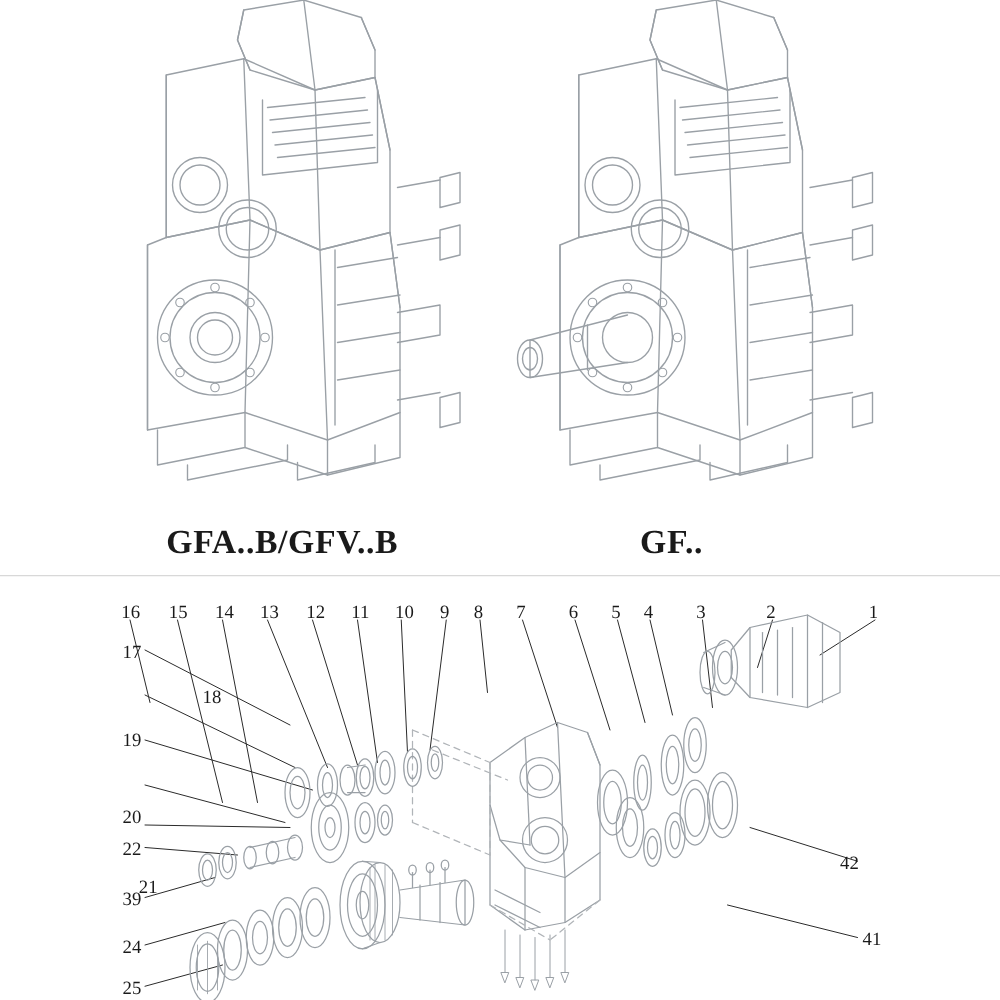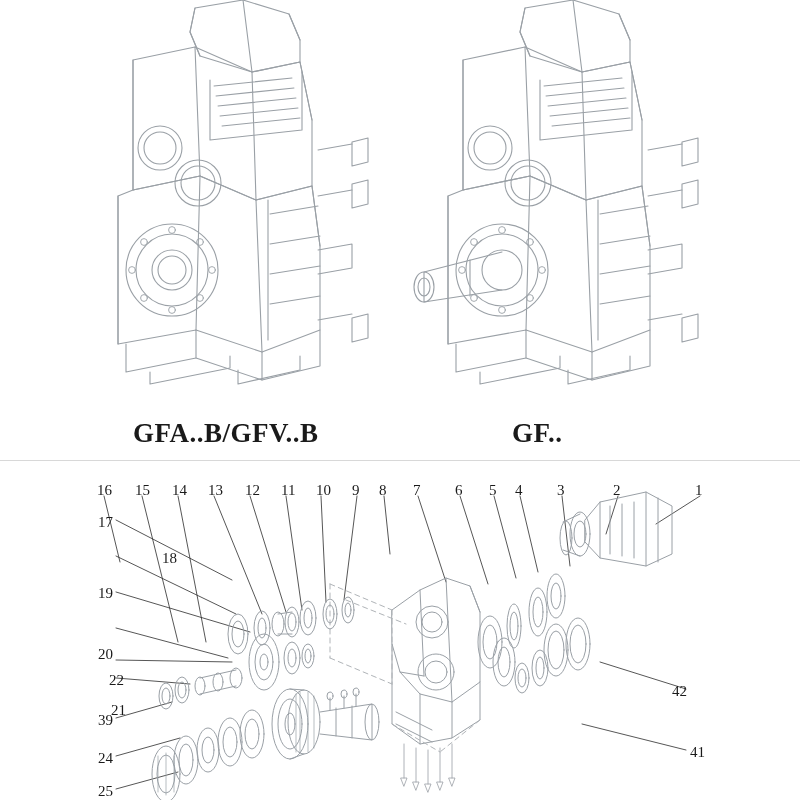"22" div.callout { left: 109px -> 98px }
